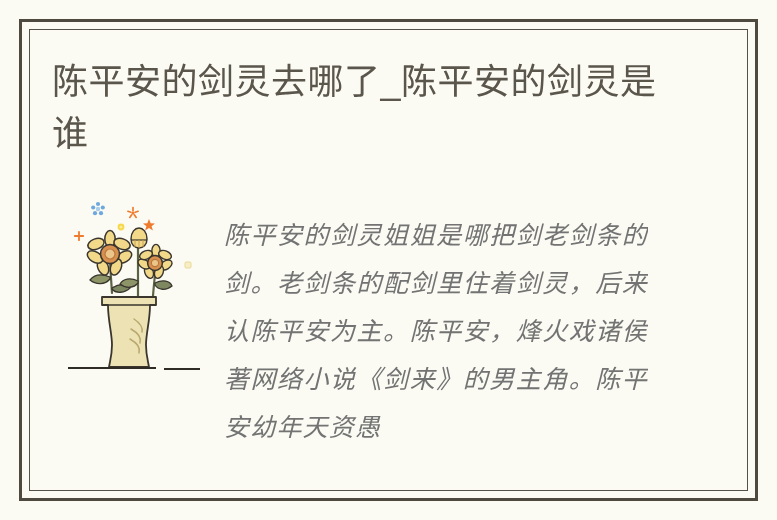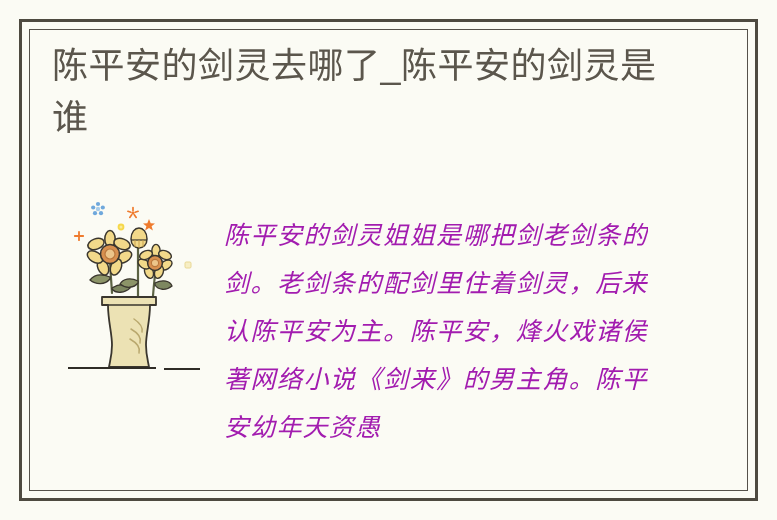"陈平安的剑灵去哪了_陈平安的剑灵是谁" .title { top: 40px -> 56px }
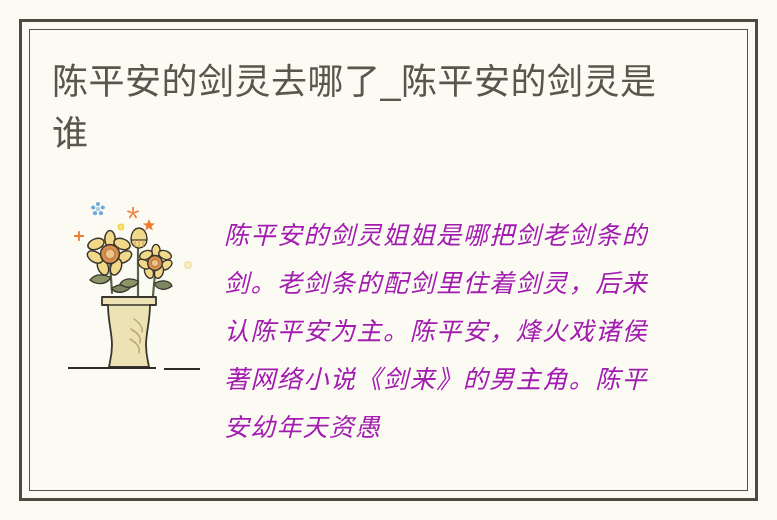"陈平安的剑灵姐姐是哪把剑老剑条的剑。老剑条的配剑里住着剑灵，后来认陈平安为主。陈" .article-body { color: #a21caf -> #737373 }
